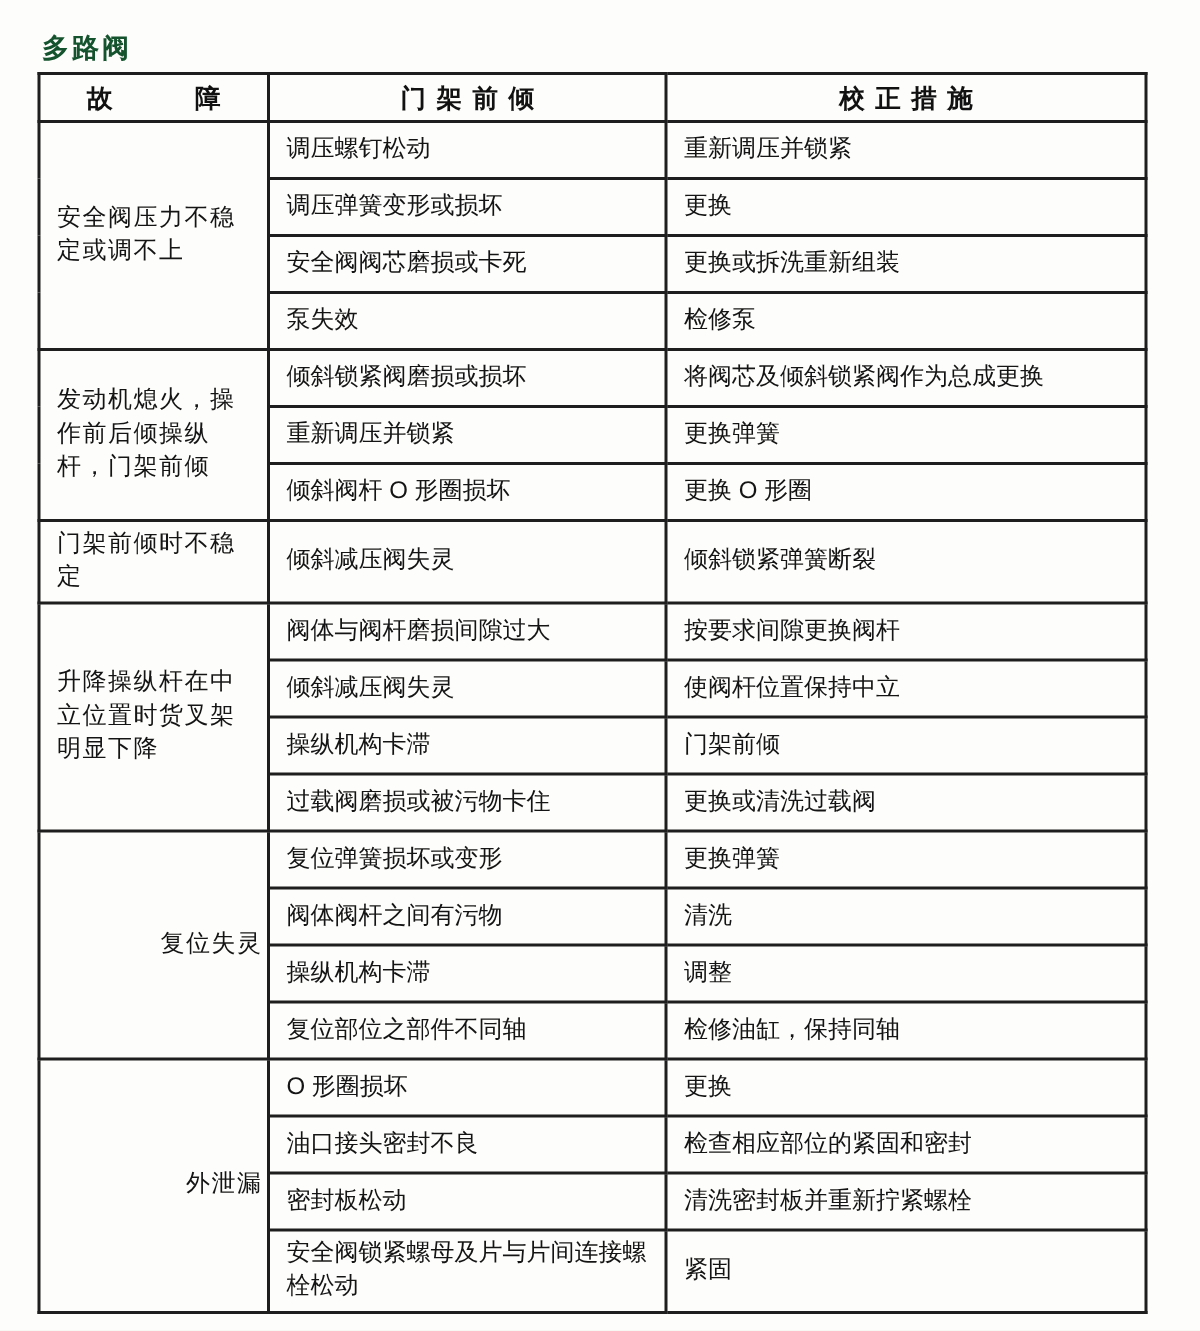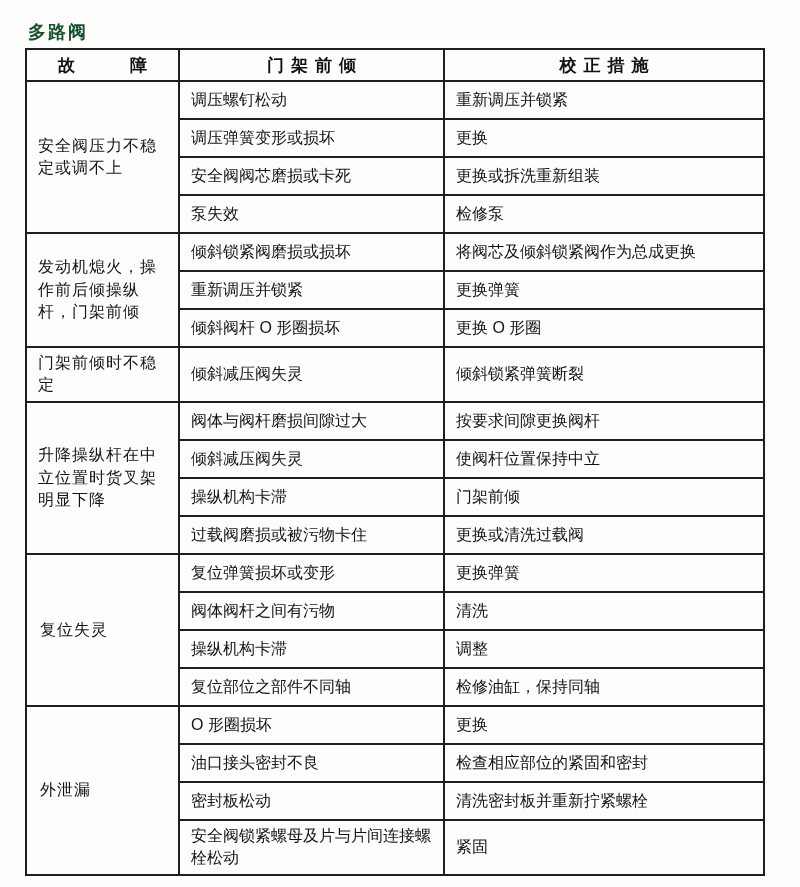"复位失灵" td.fault-cell.center { padding: 4px 13px -> 4px 3px; text-align: left -> right }
